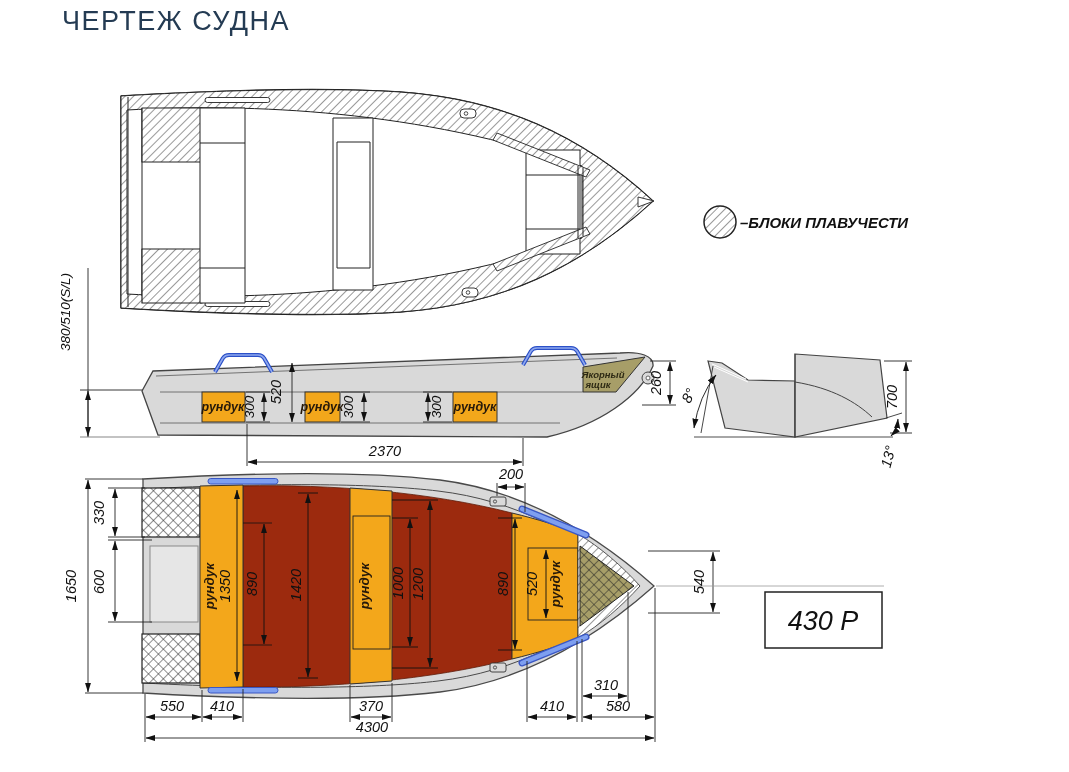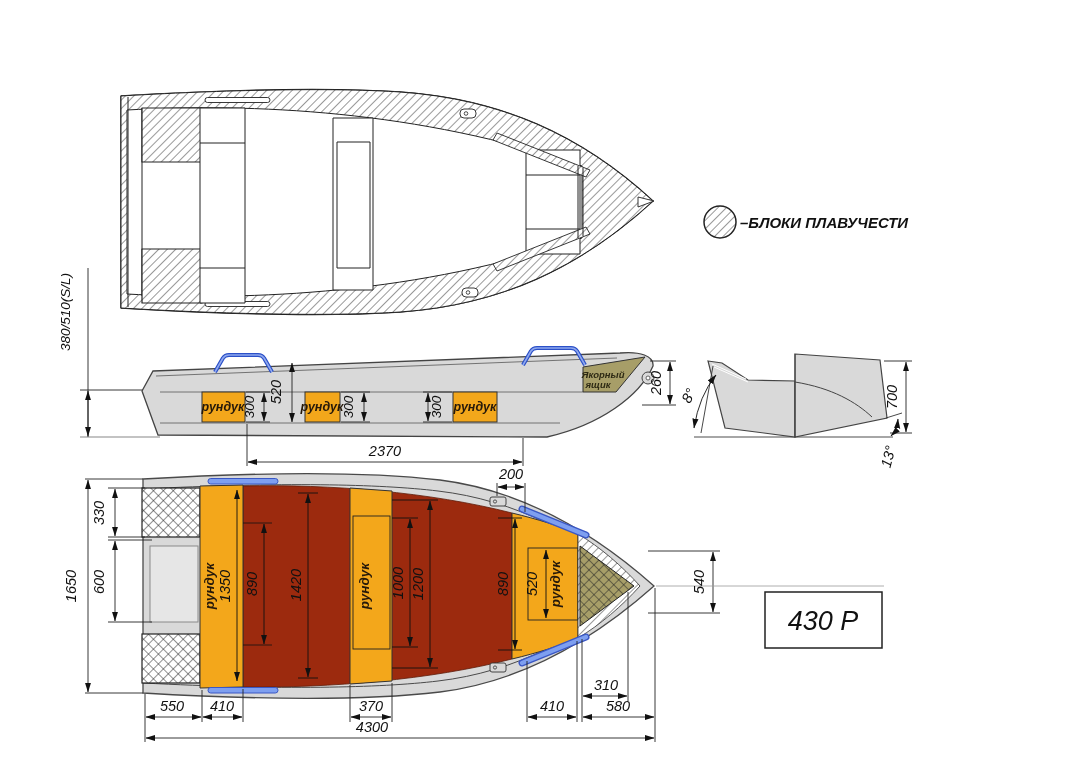"ЧЕРТЕЖ СУДНА" h1 { html: none -> <h1>ЧЕРТЕЖ СУДНА</h1> }
